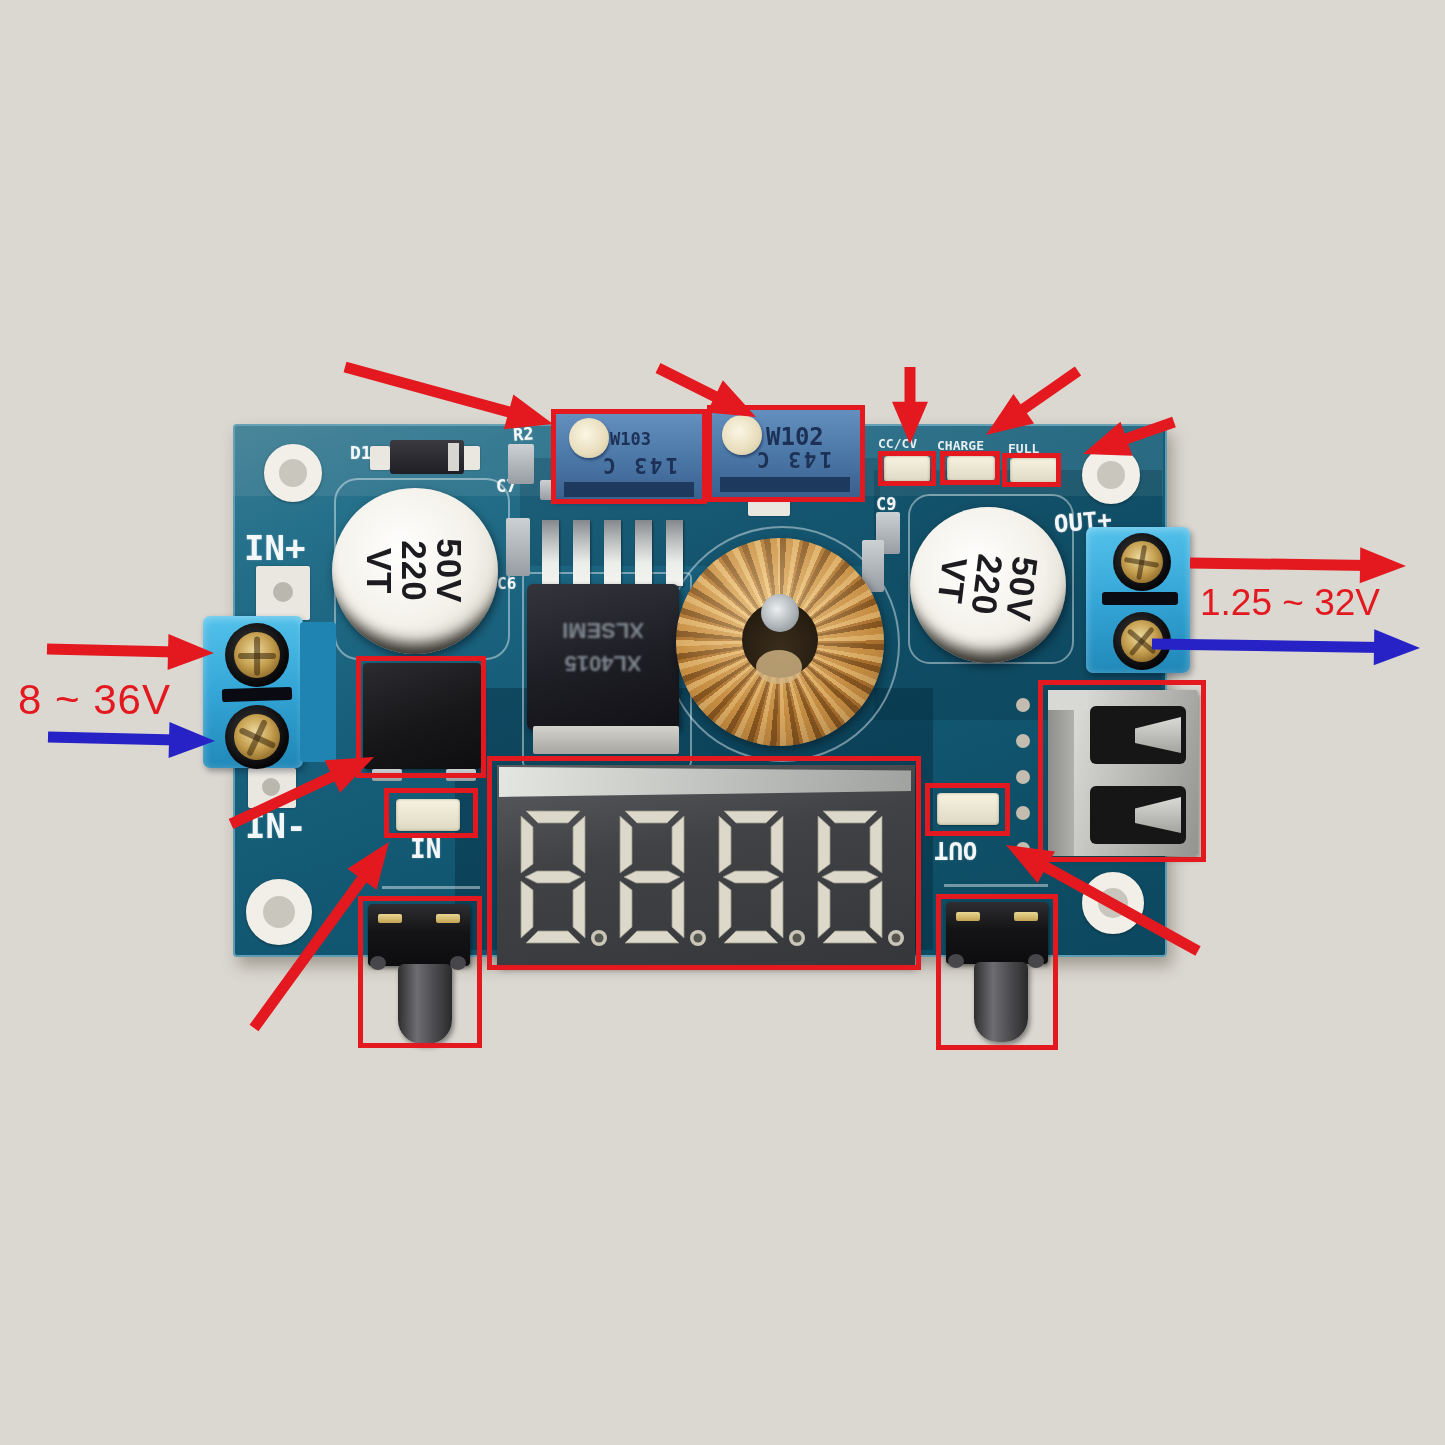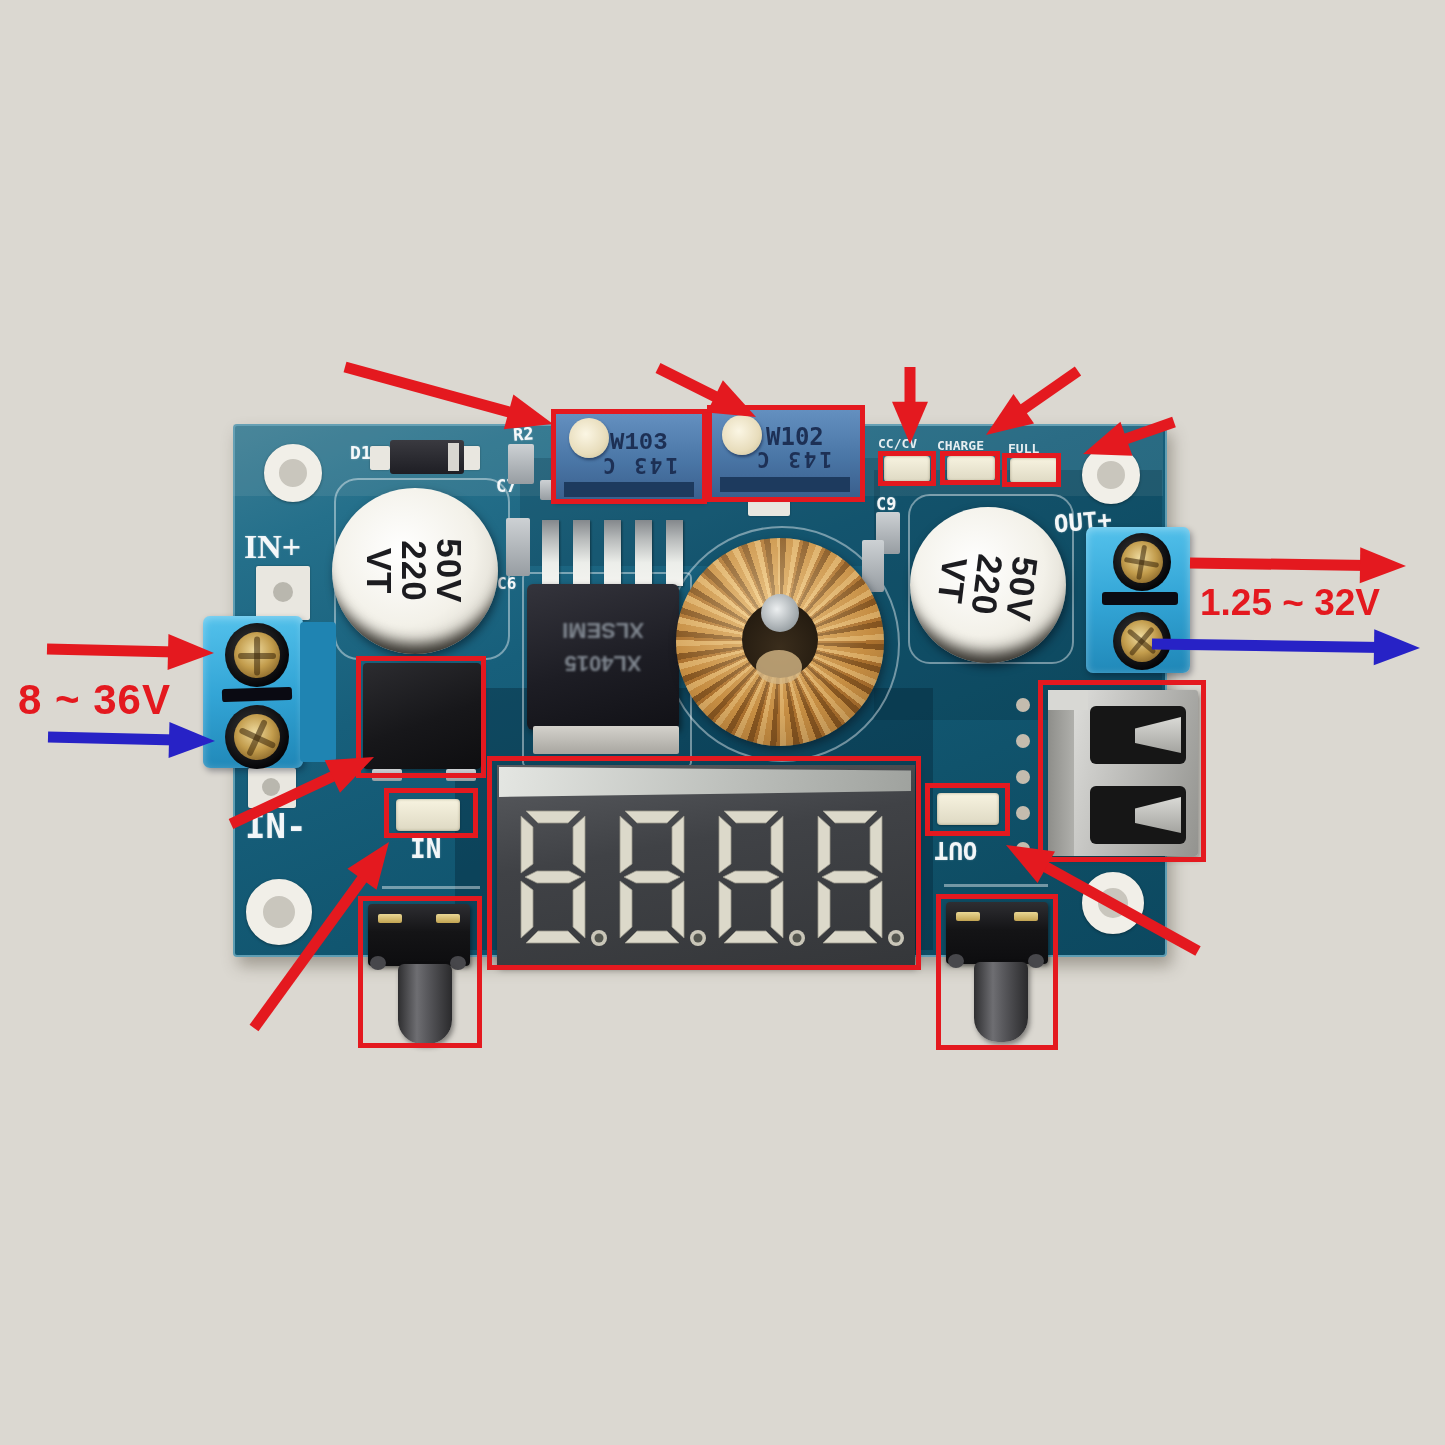"W103" div.potlabel { font-family: Liberation Mono, monospace -> none; font-size: 24px -> 17px }
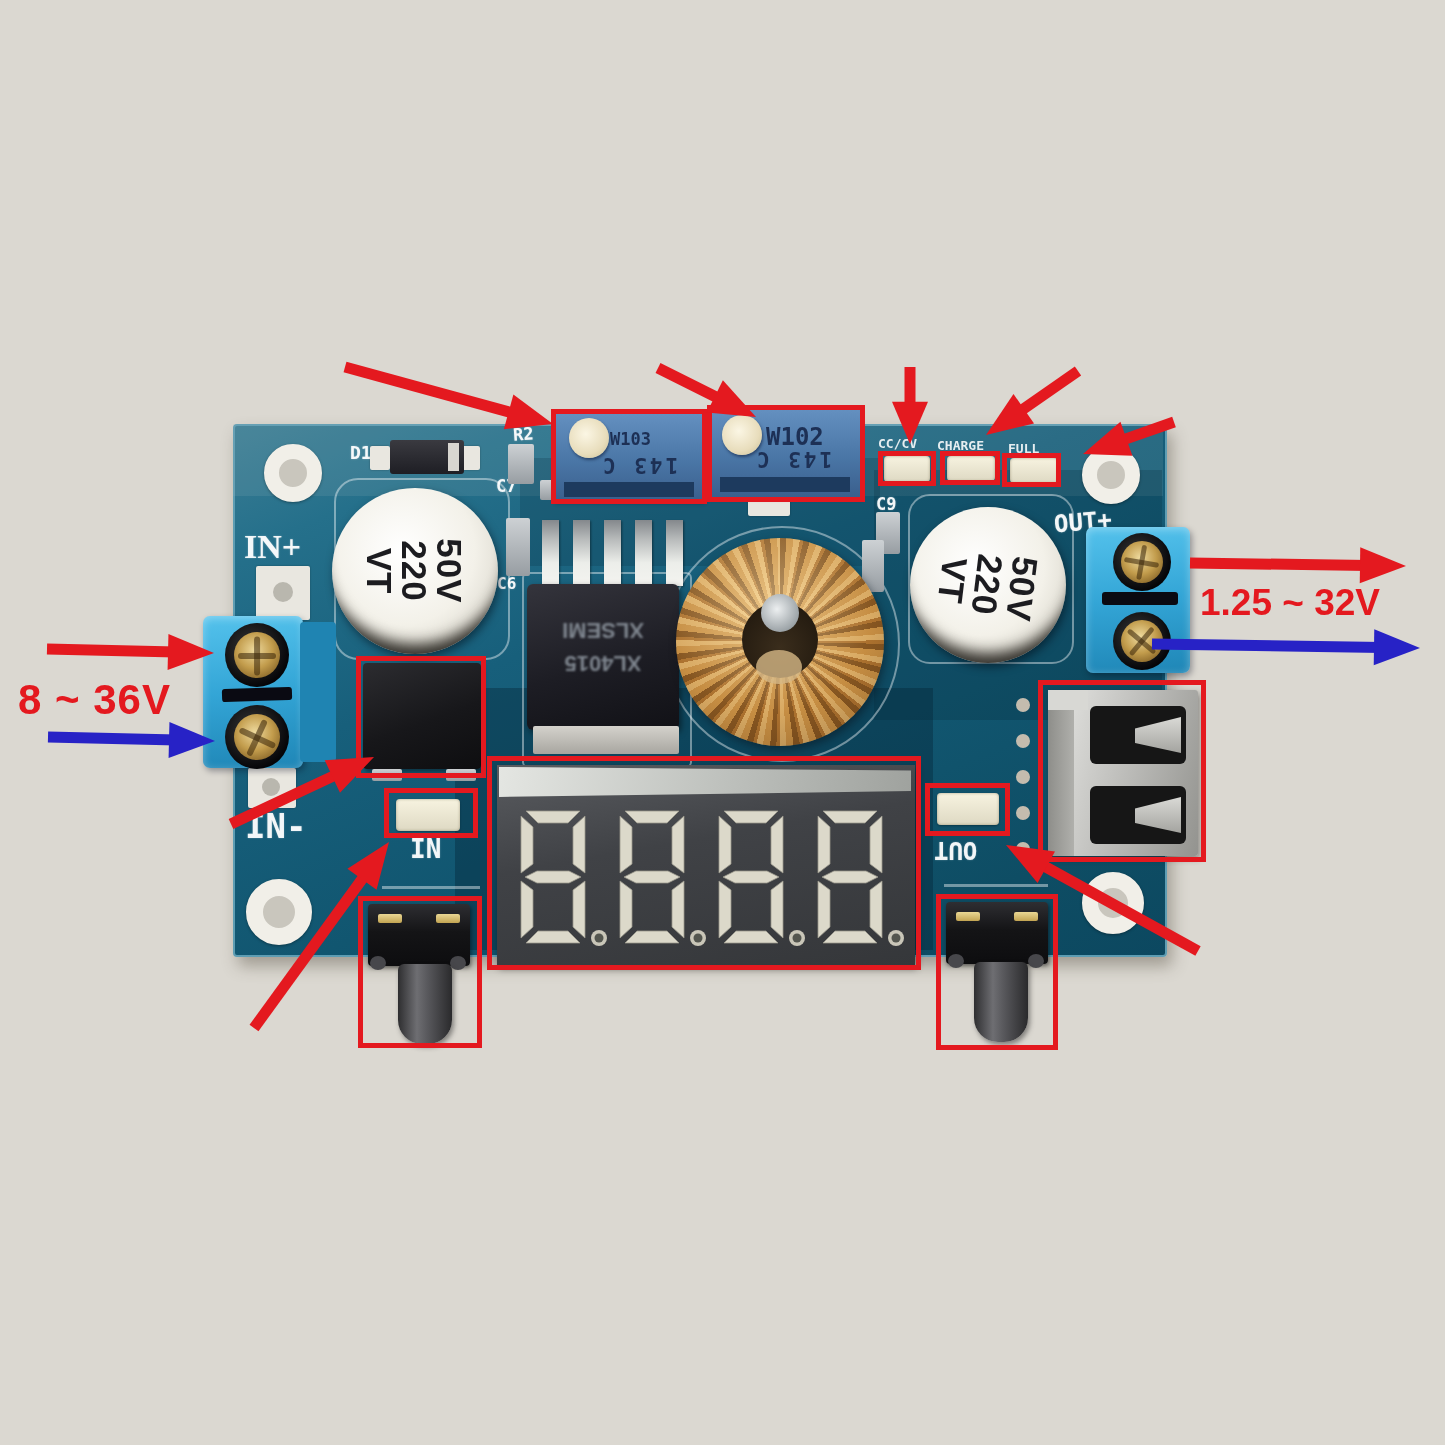"IN+" div.silk { font-family: Liberation Serif, serif -> none }
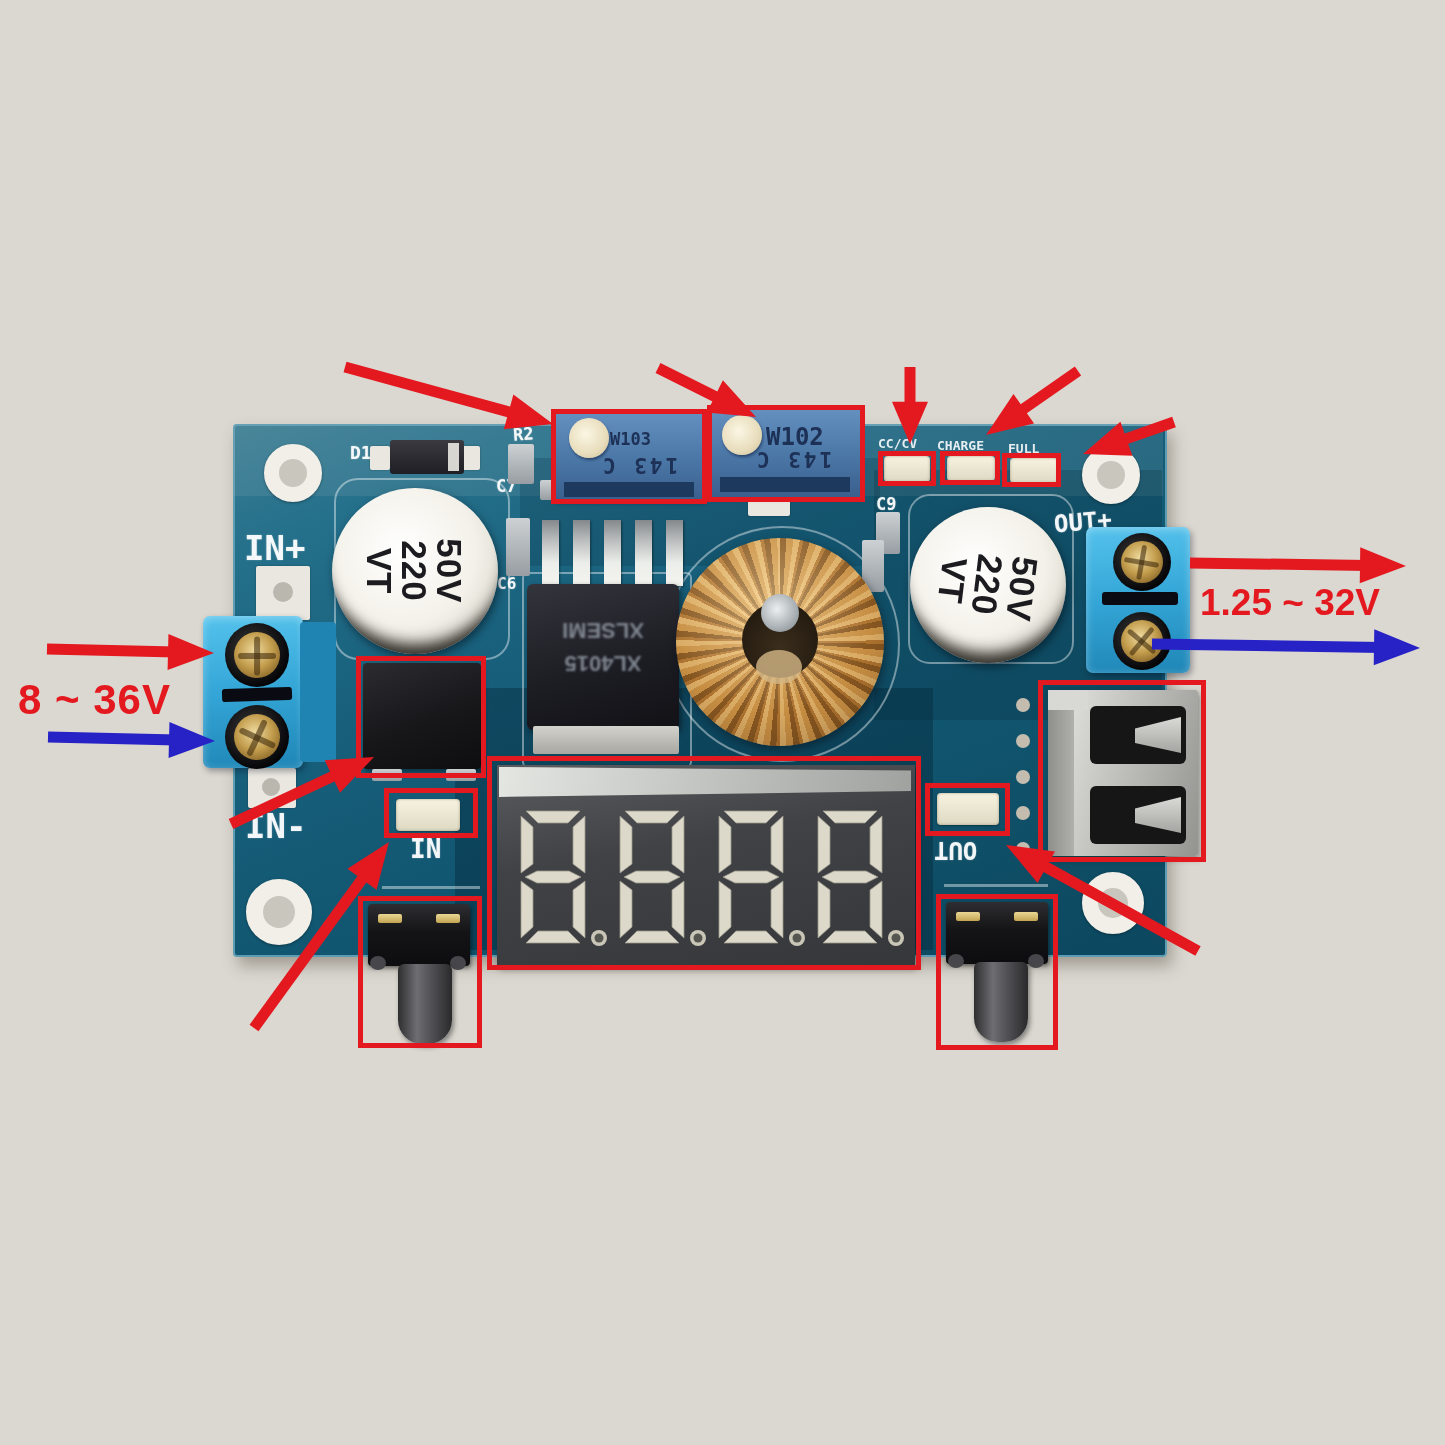"1.25 ~ 32V" .ann { font-weight: bold -> normal }
